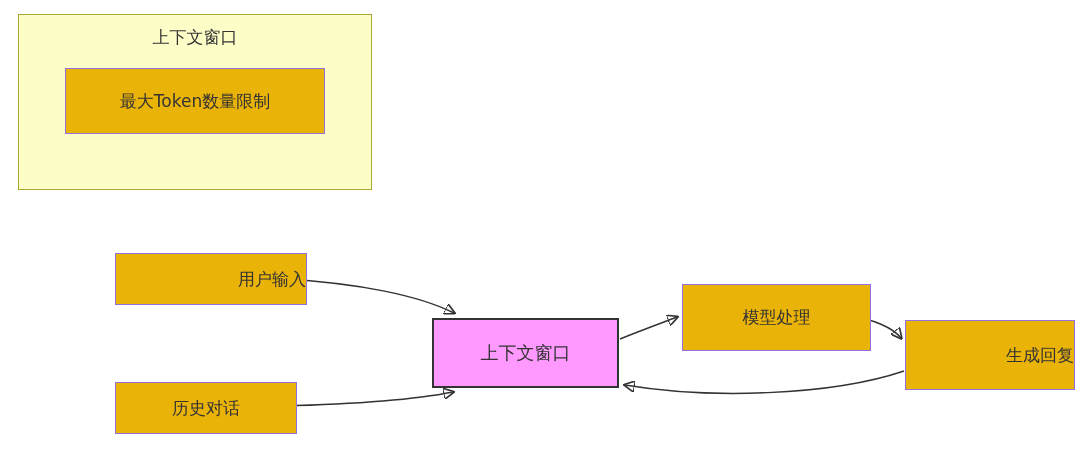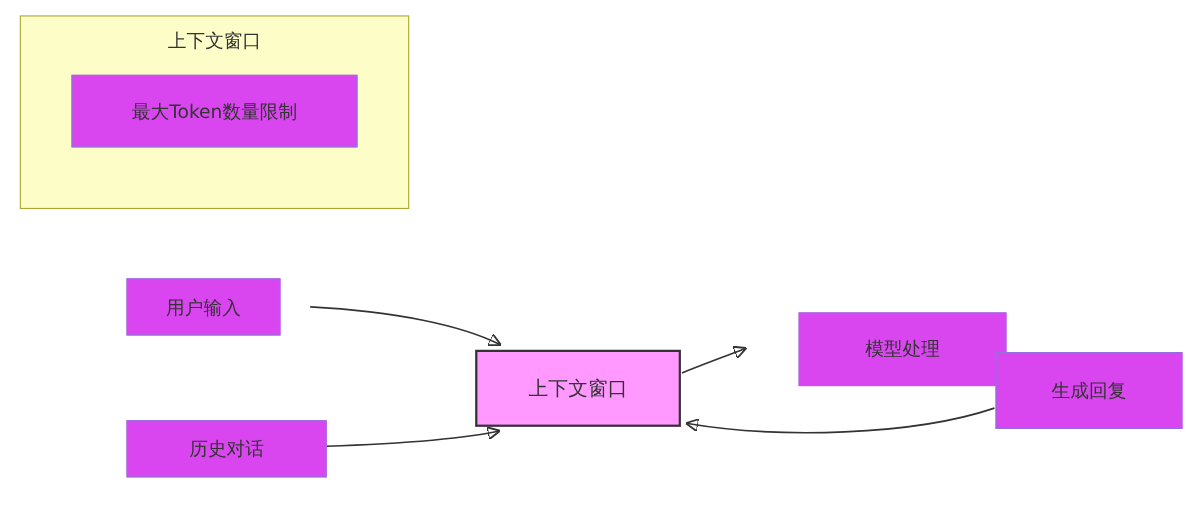"最大Token数量限制" .node { background: #d946ef -> #eab308 }
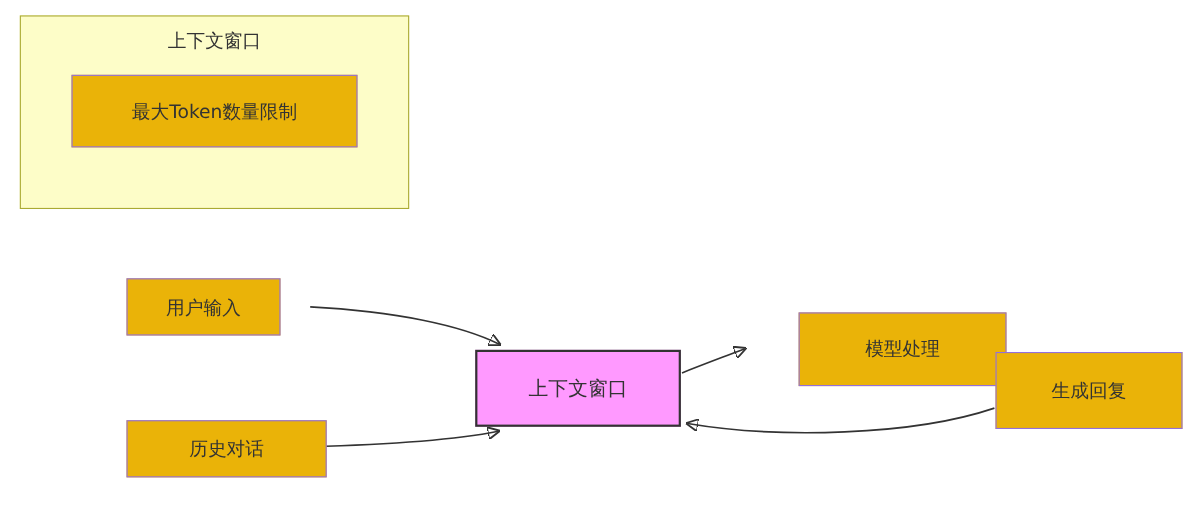"用户输入" .node-user { justify-content: none -> flex-end; width: 140px -> 192px }
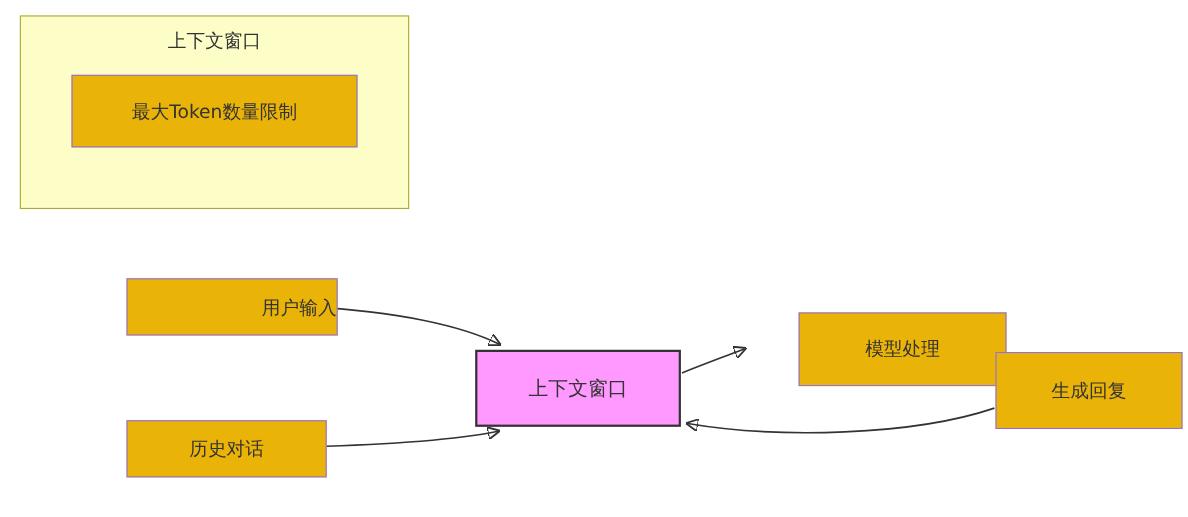"模型处理" .node-model { margin-left: 44px -> none }
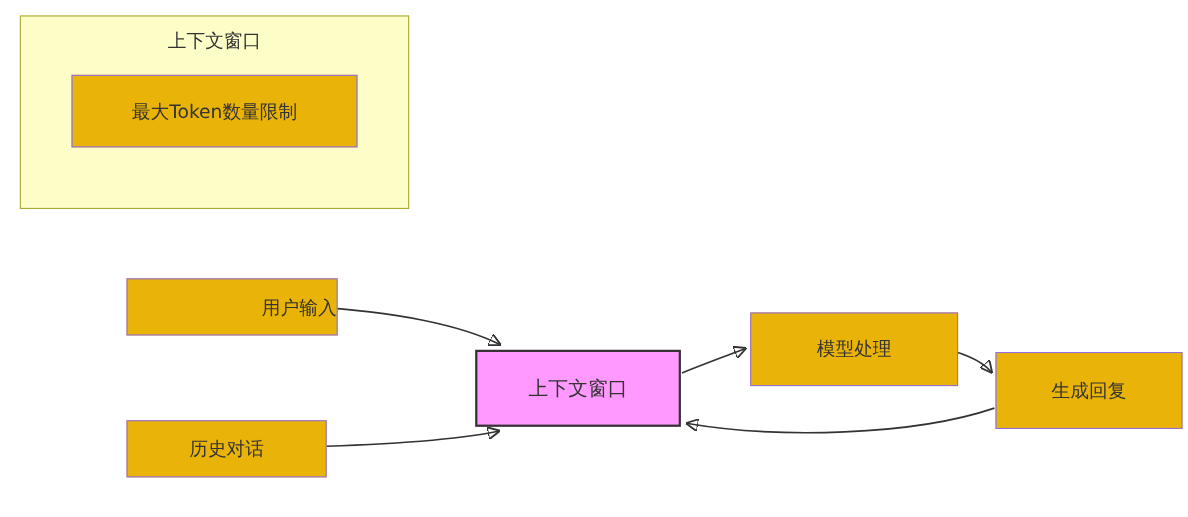"生成回复" .node-reply { justify-content: none -> flex-end }
